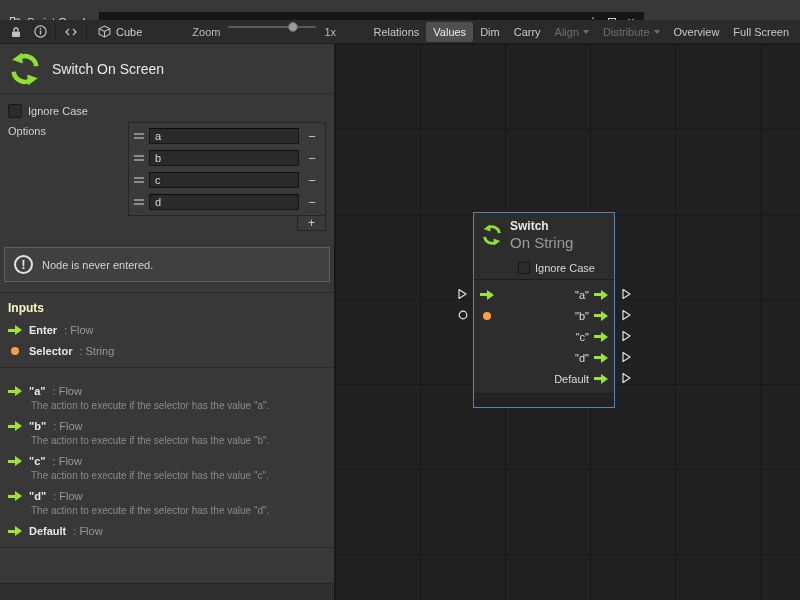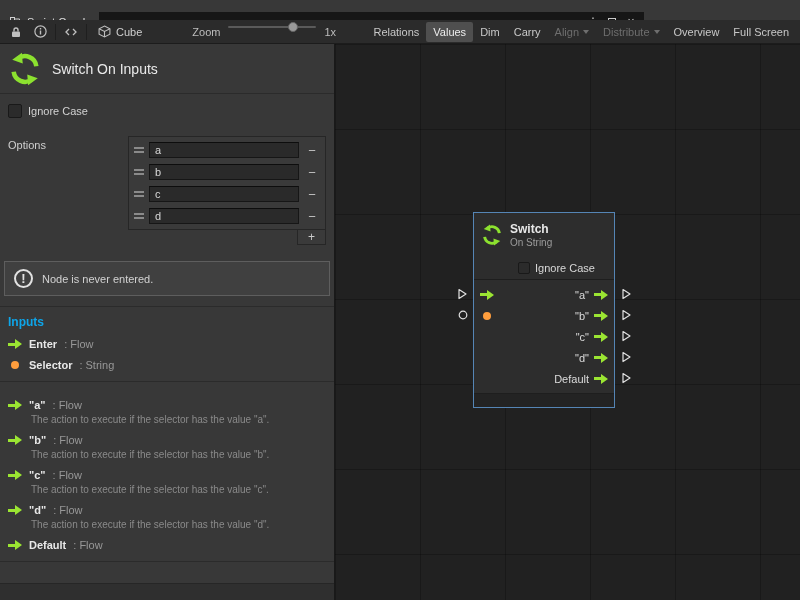"Switch On Inputs" span.insp-title { text: Inputs -> Screen }
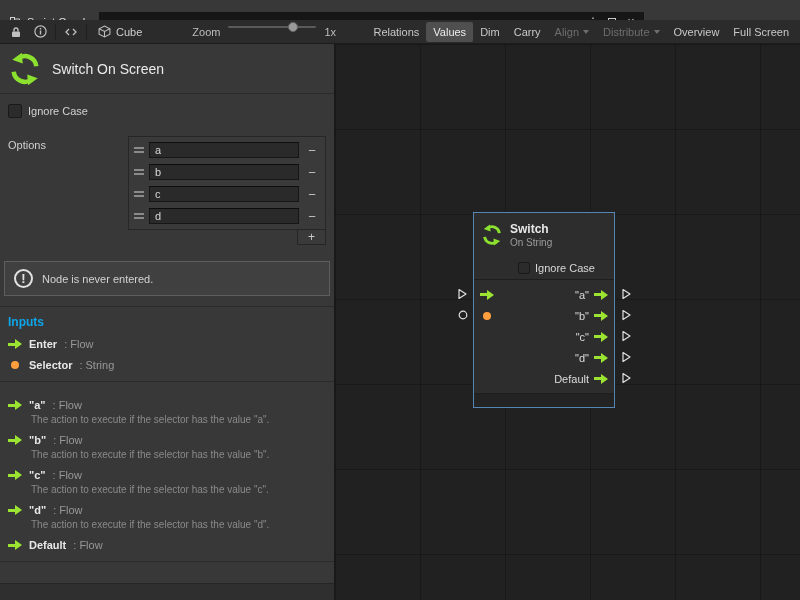"Options" .options-row { margin-top: 18px -> 4px }
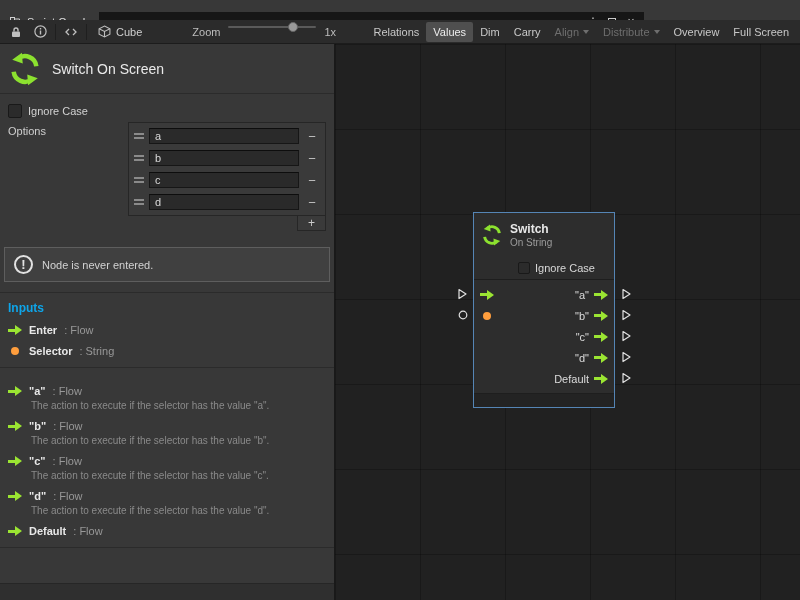"On String" .node-subtitle { font-size: 10px -> 15px }
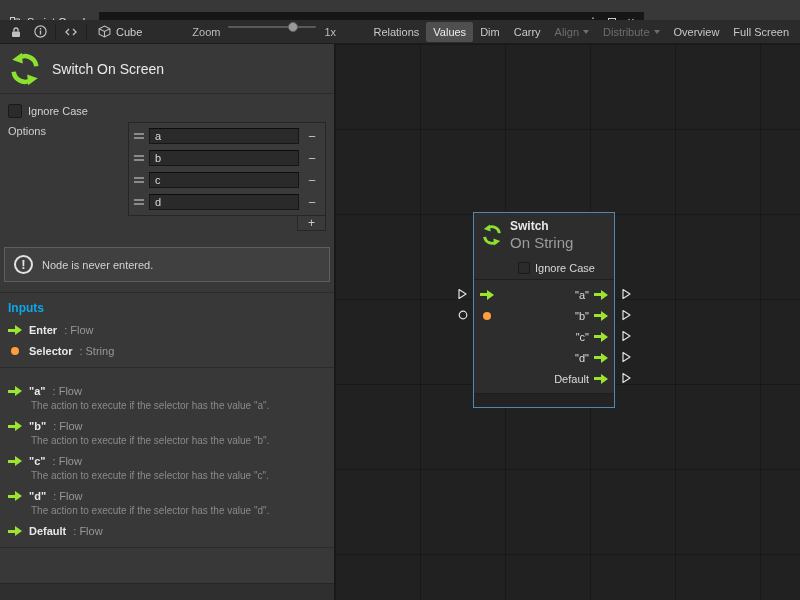"Inputs" .sec-header { color: #0ea5e9 -> #fef9c3 }
